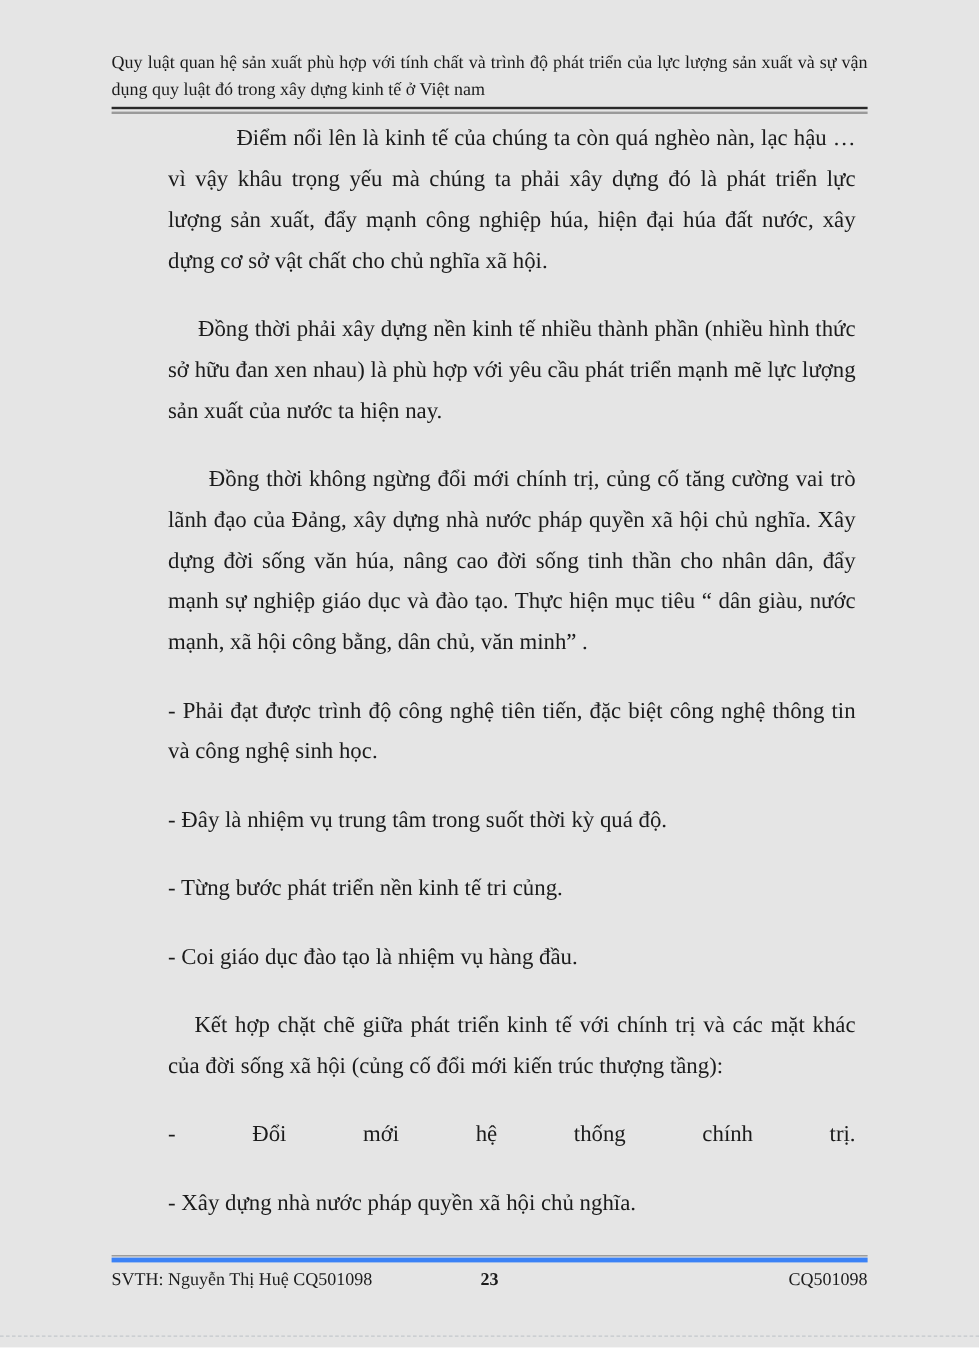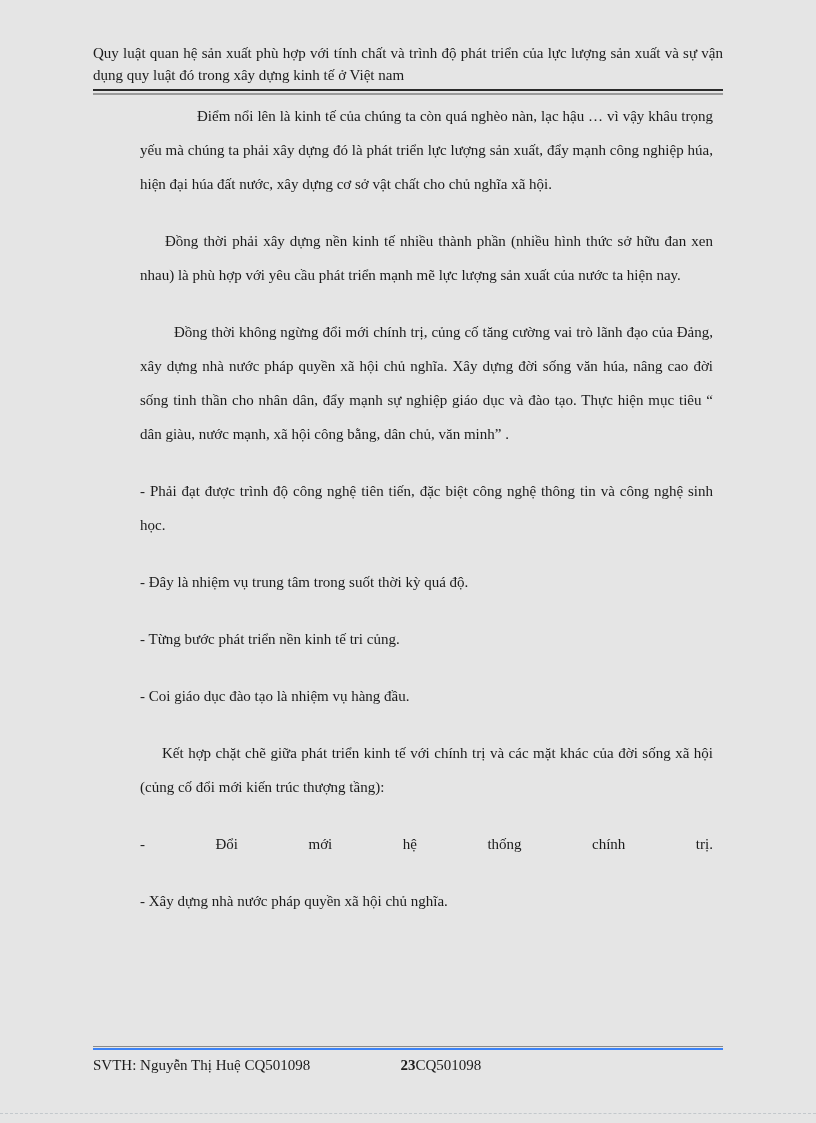"Điểm nổi lên là kinh" .content { font-size: 15px -> 19px }
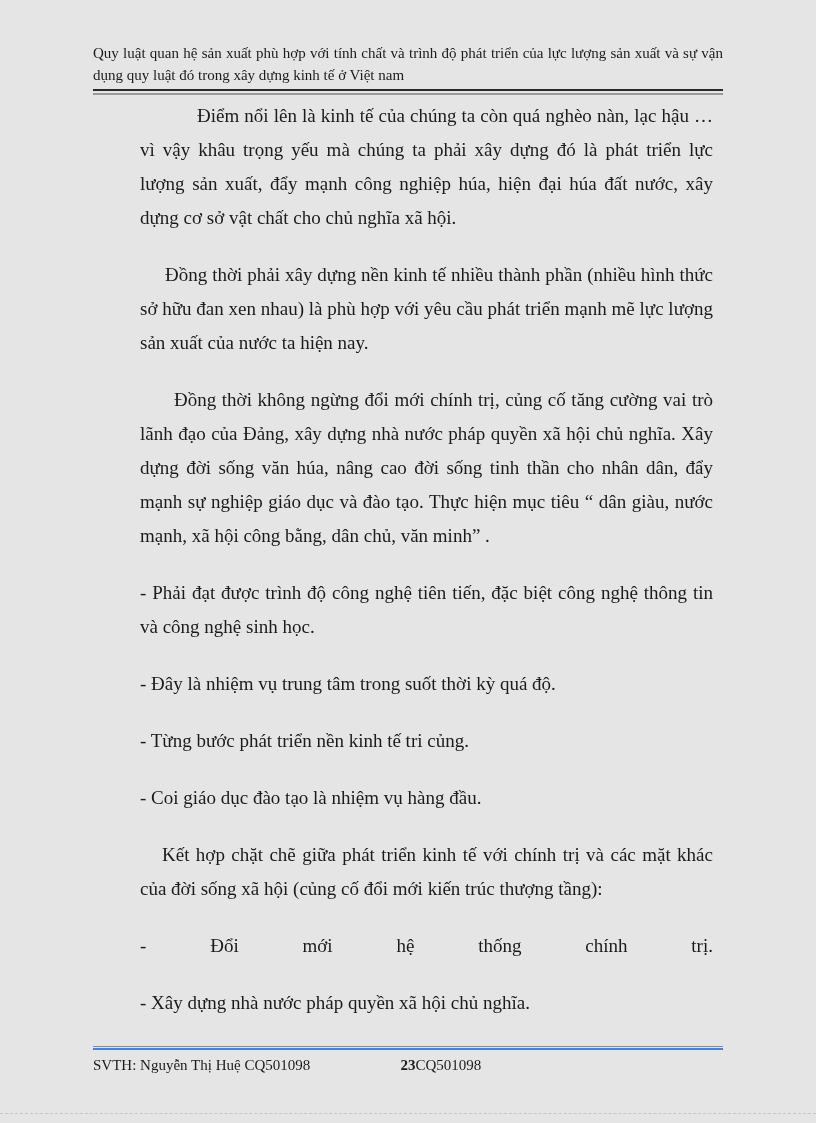"SVTH: Nguyễn Thị Huệ CQ501098" .footer-inner { border-top: 2px solid #3b82f6 -> 4px solid #3b82f6 }
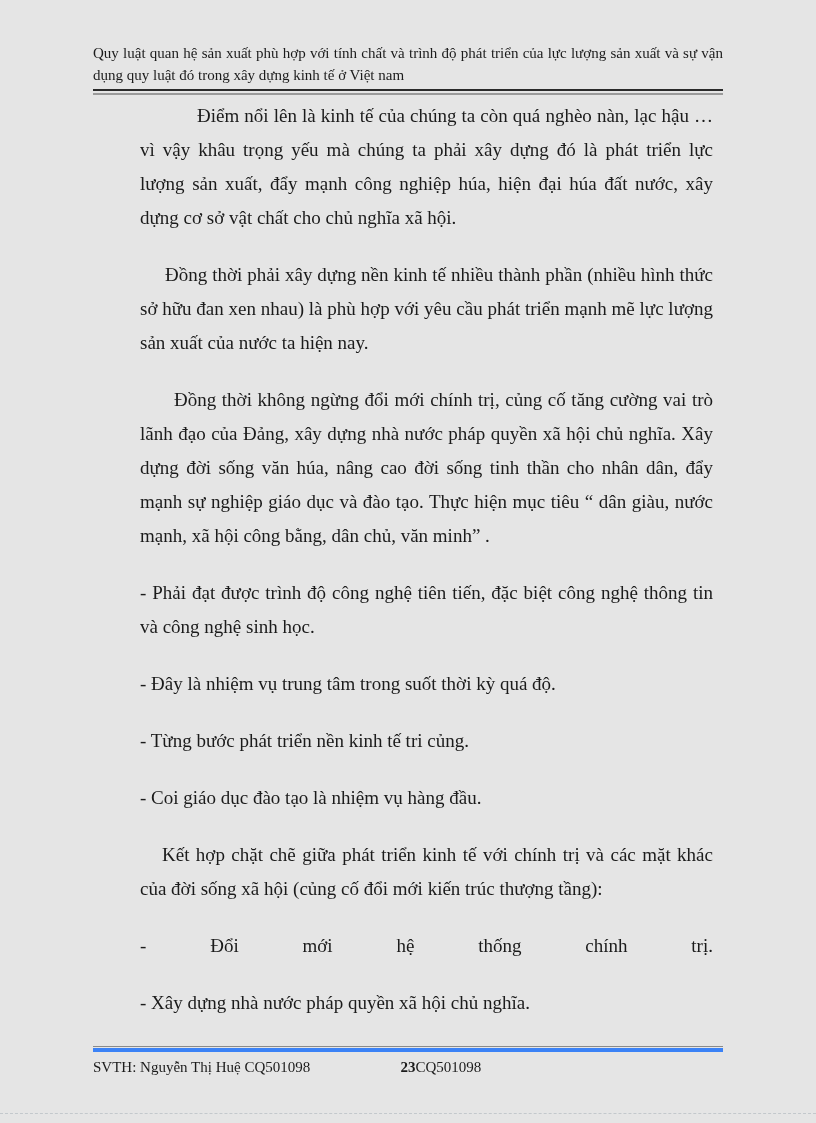"CQ501098" .footer-right { text-align: left -> right }
